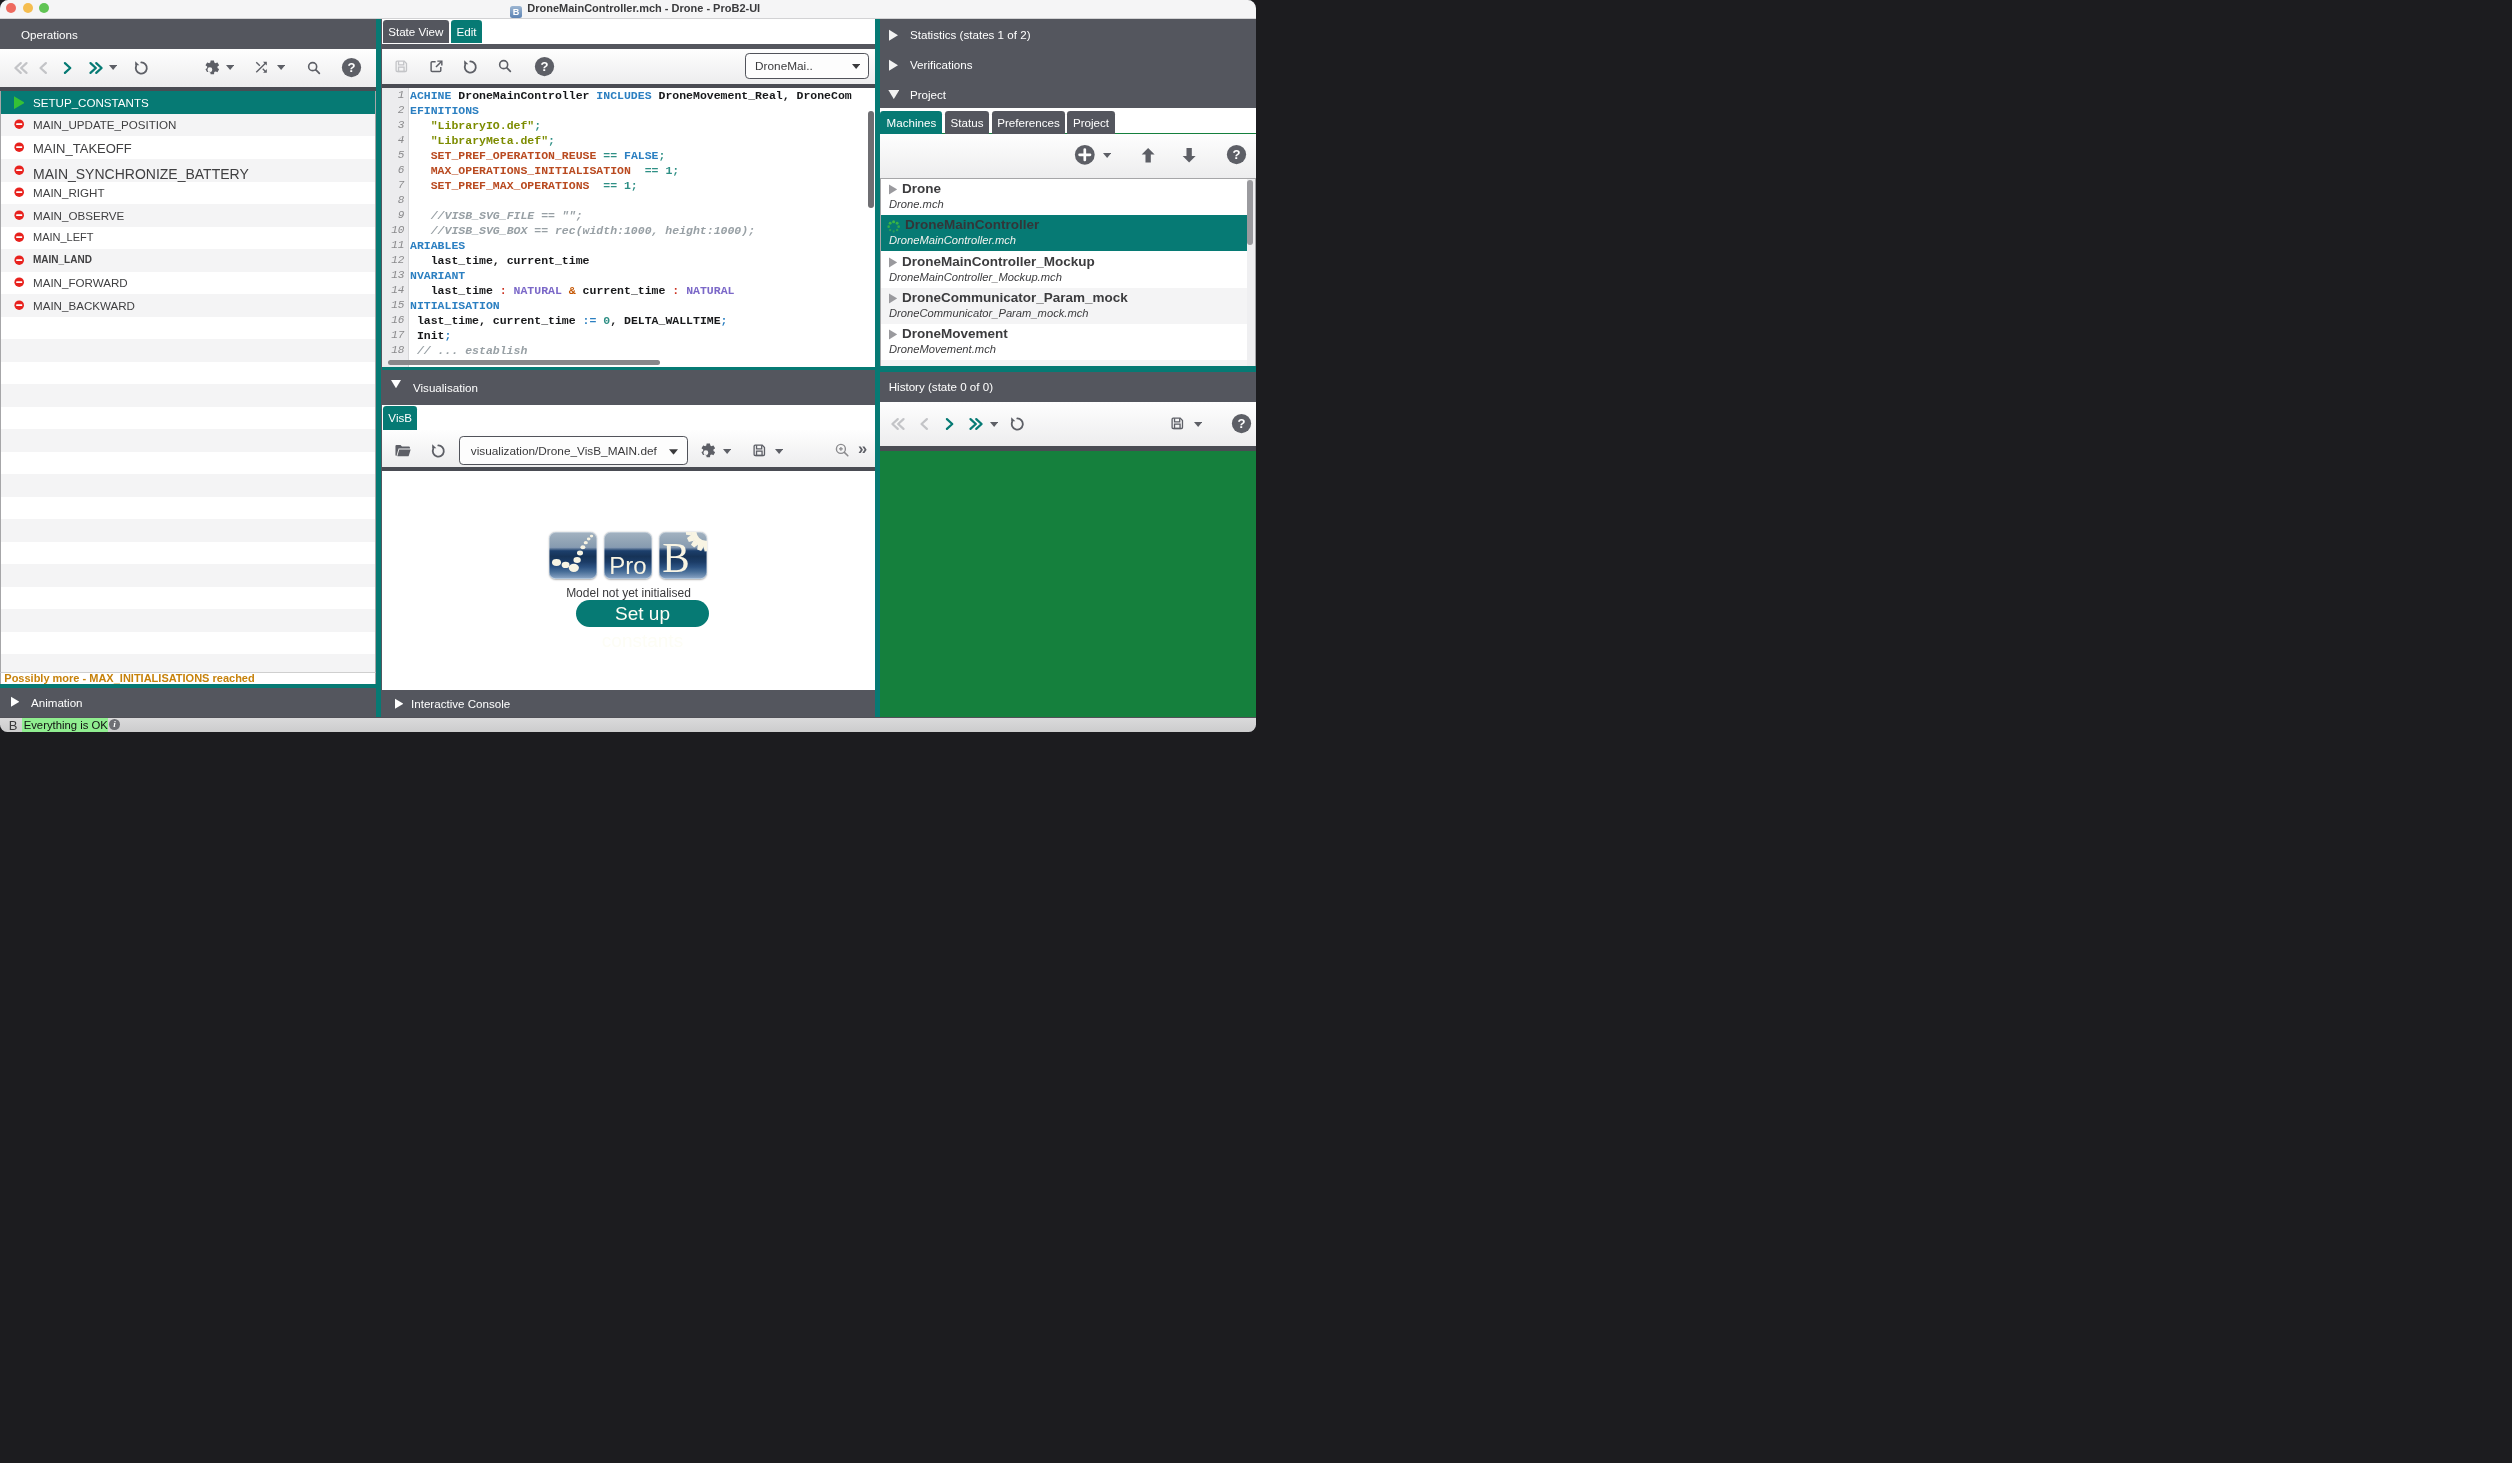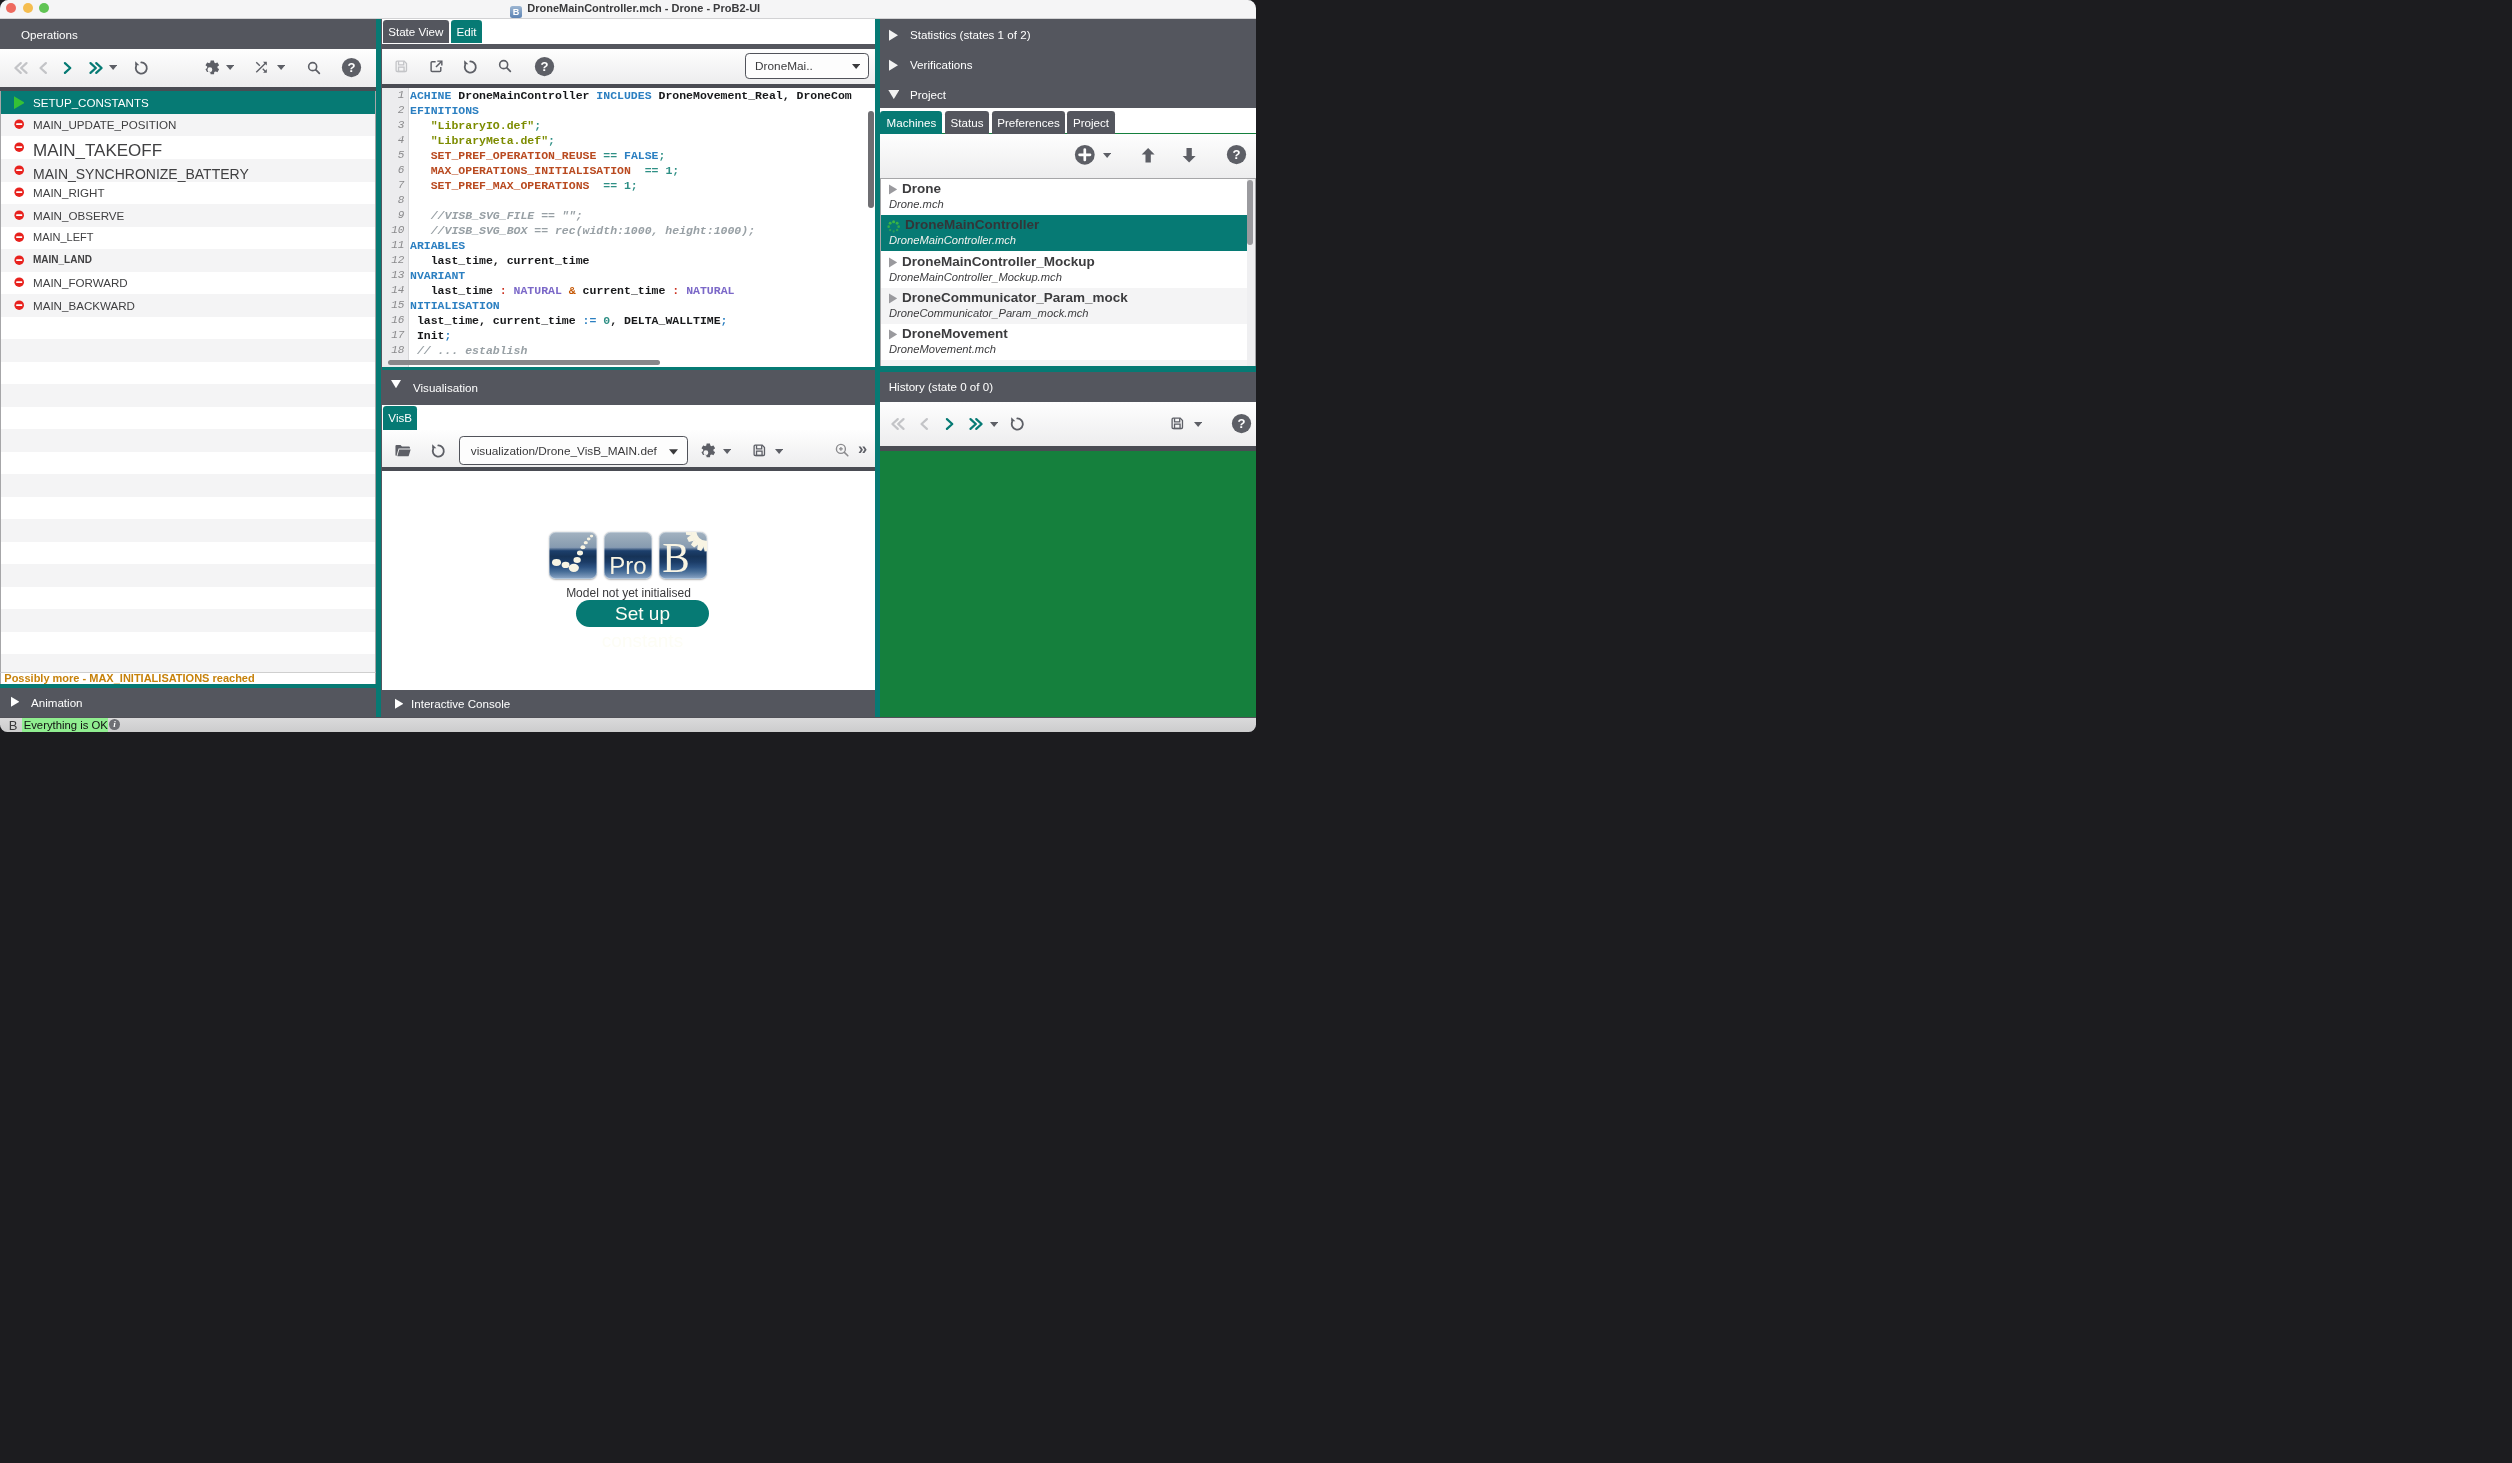"MAIN_TAKEOFF" span.abs { font-size: 17px -> 13px }
